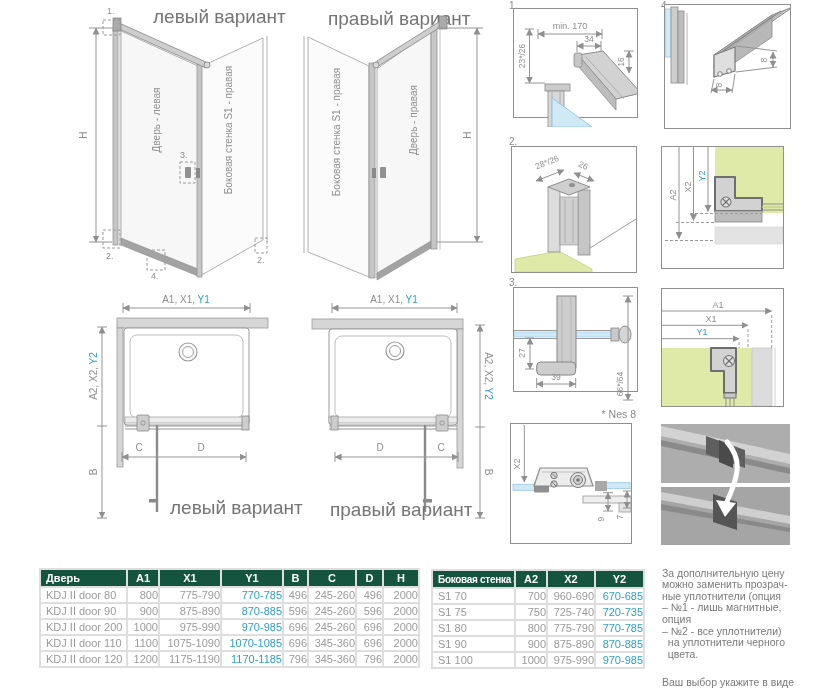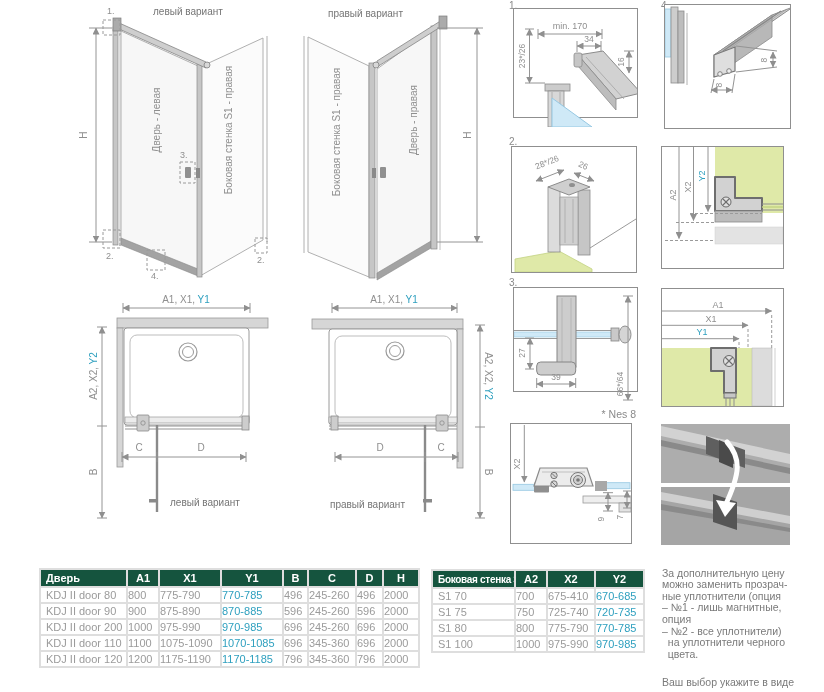"левый вариант" .title { font-size: 10px -> 19px }
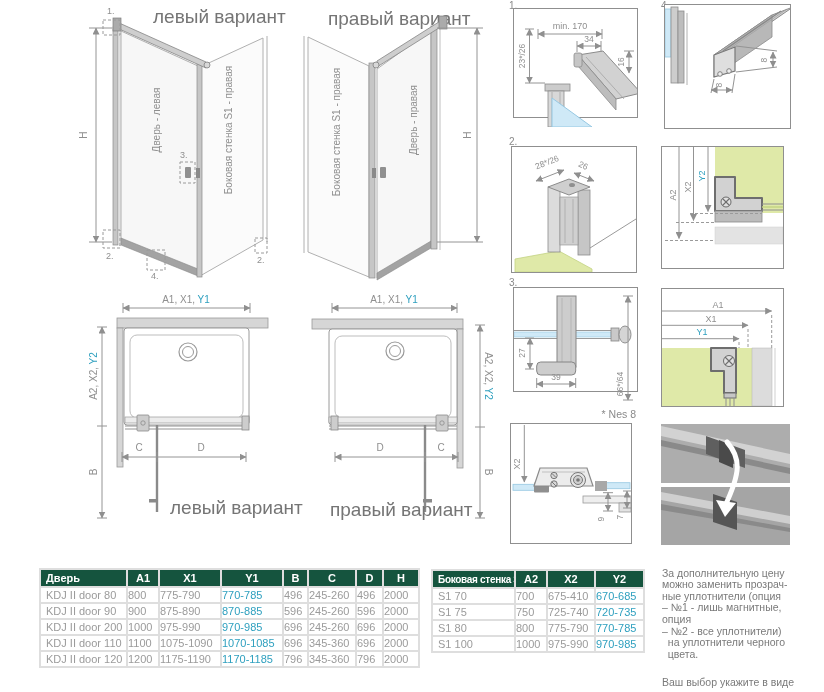"800" td { text-align: left -> right }
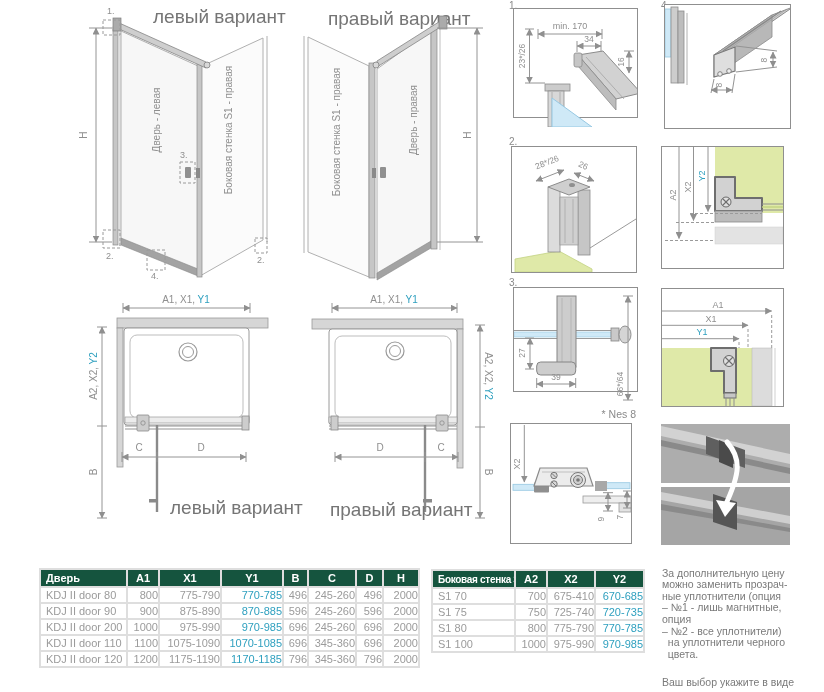"675-410" td { text: 675-410 -> 960-690 }
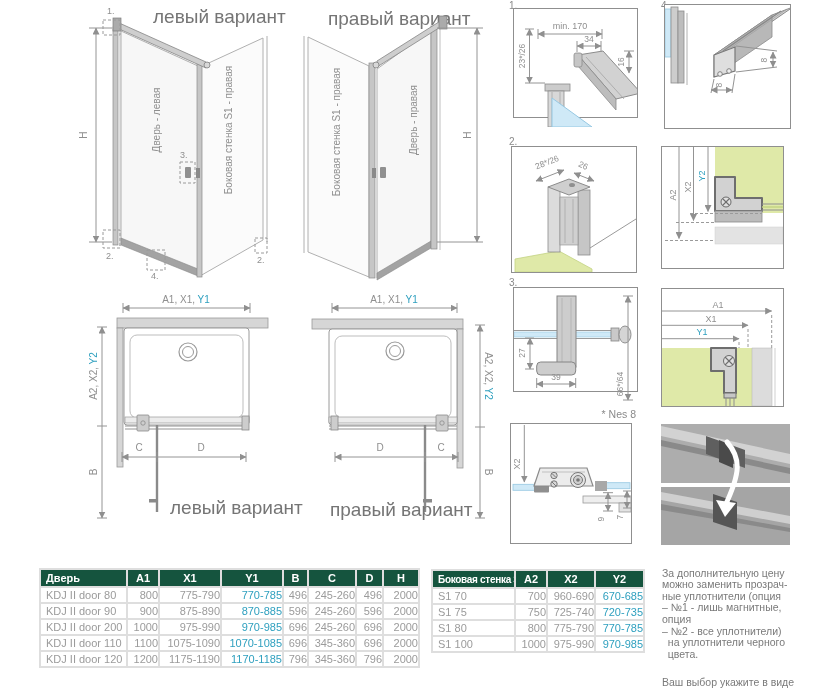"S1 90" tr { html: none -> <tr> <td>S1 90</td> <td>900</td> <td>875-890</td> <td>870-885</td> </tr> }
